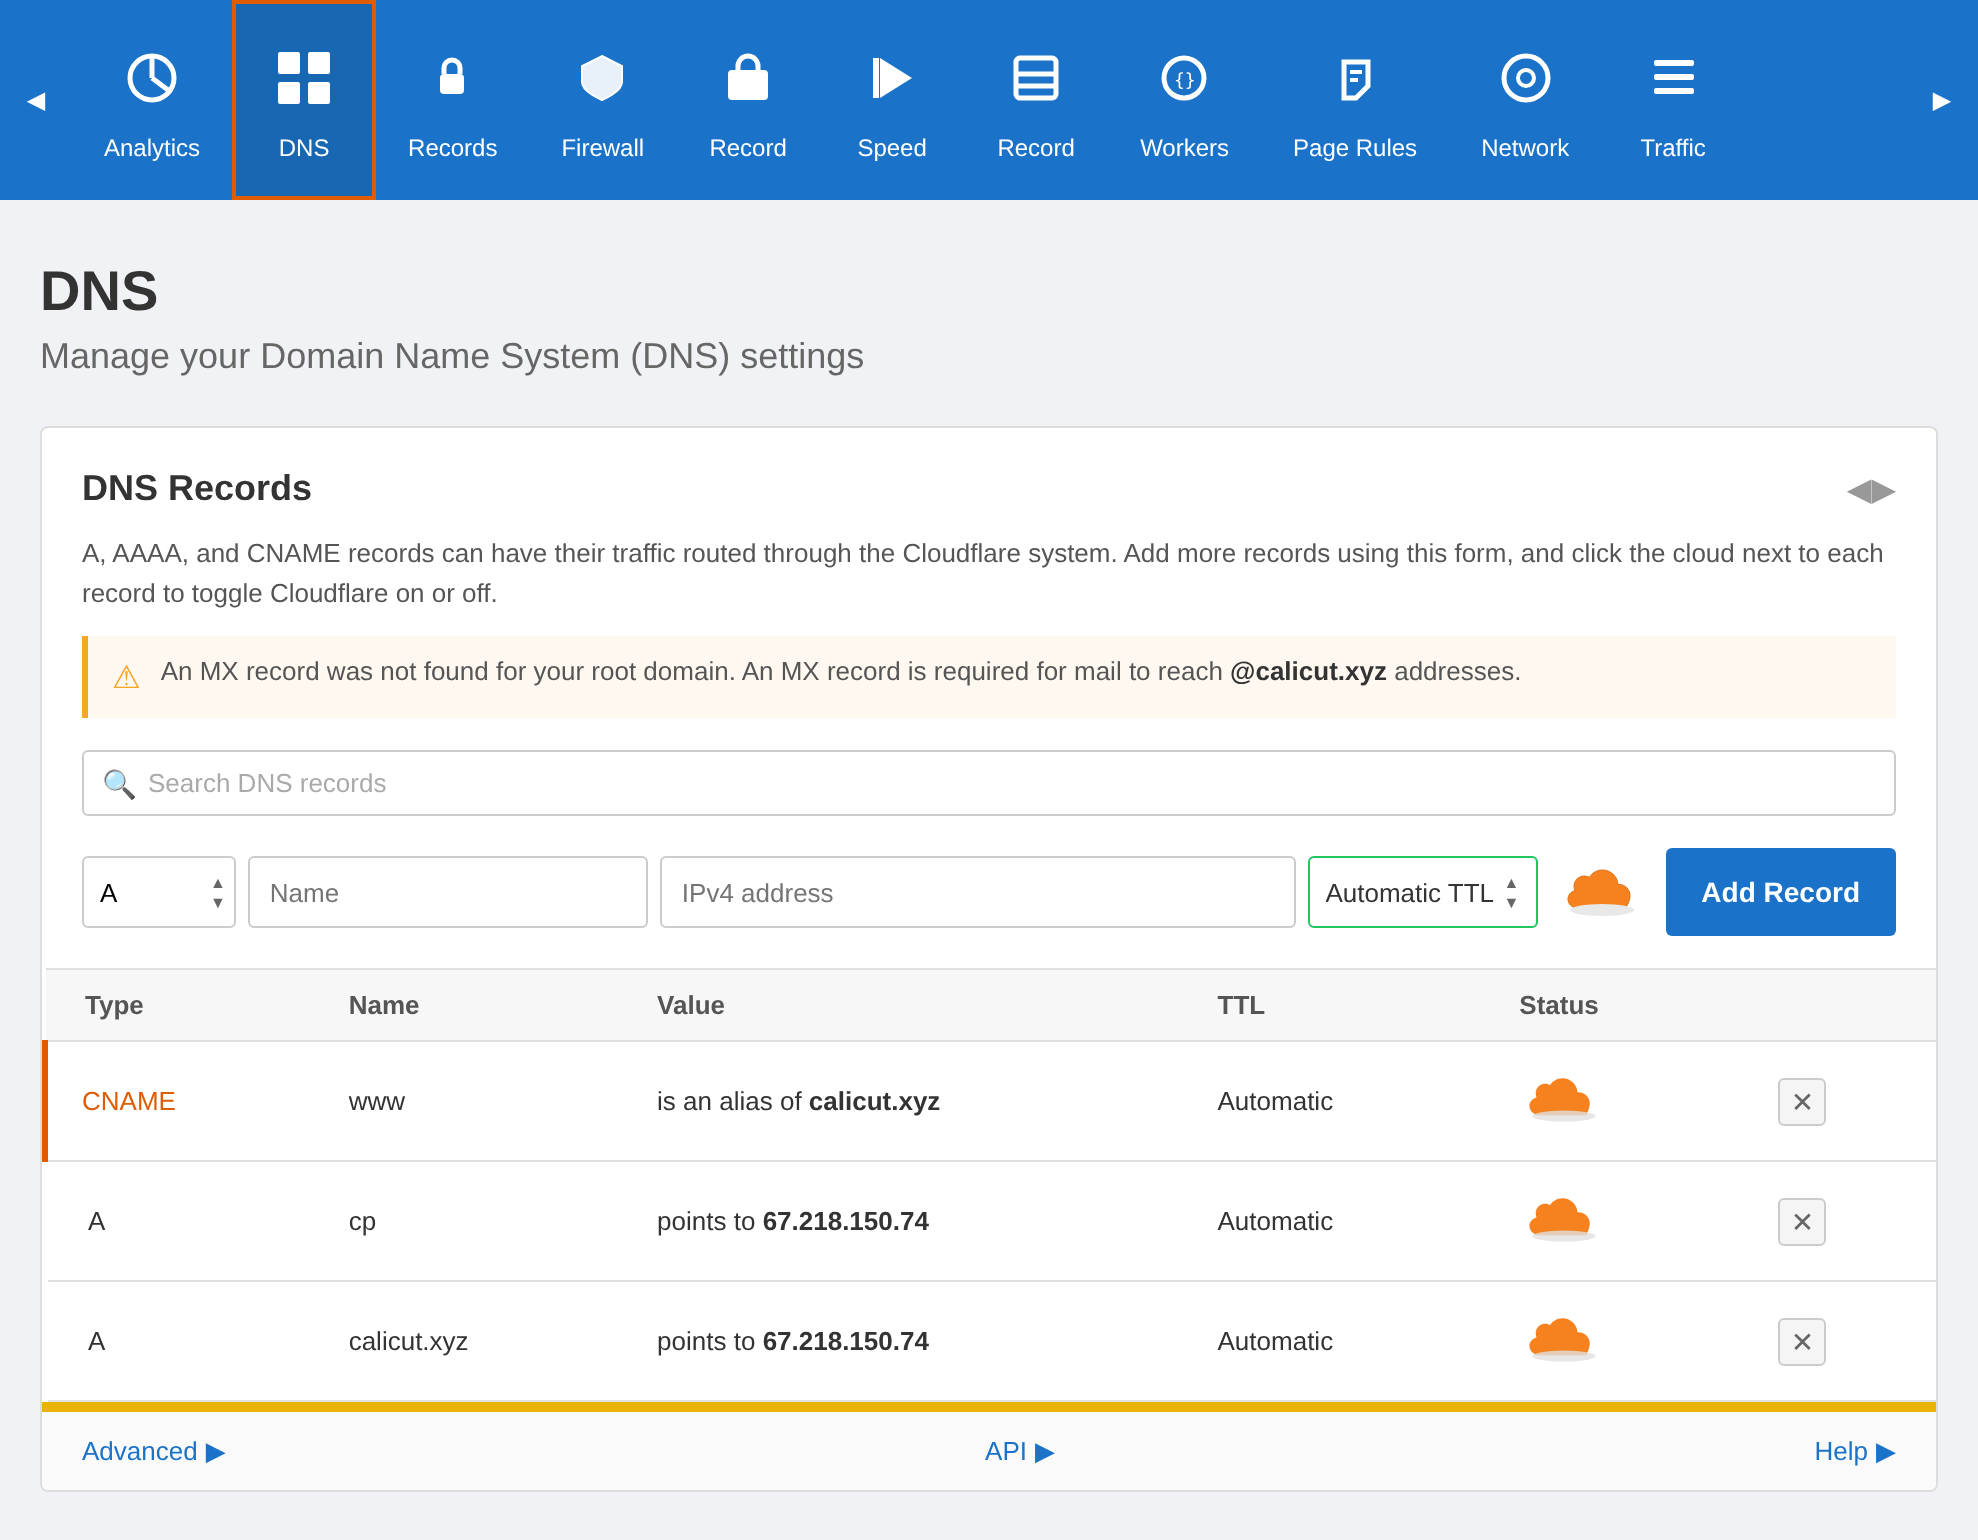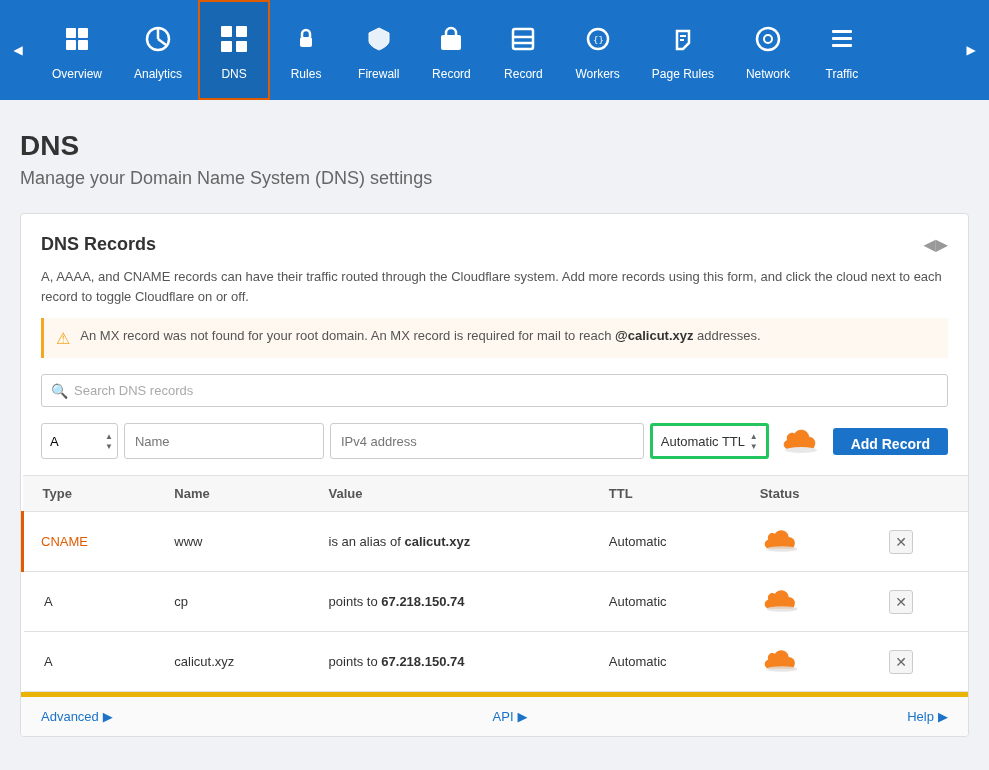"Overview" div.nav-item { html: <div> <div> <svg> <rect></rect> <rect></rect> <rect></rect> <rect></rect> </svg> </div> <span>Overview</span> </div> -> none }
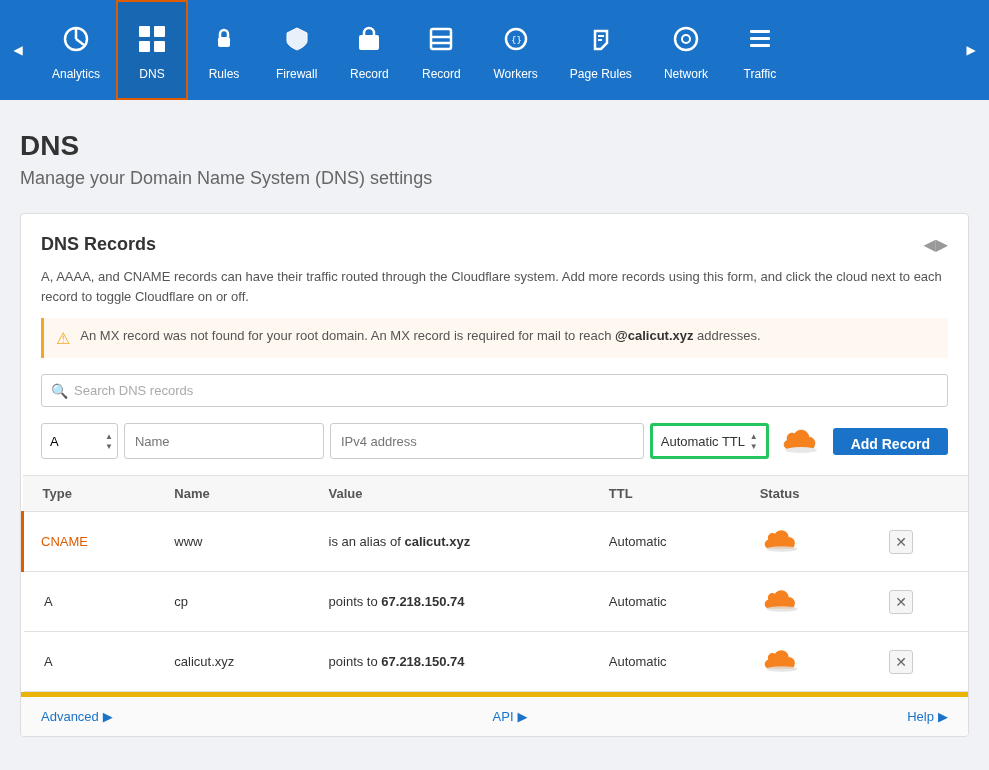"Rules" span.nav-label { text: Rules -> Records }
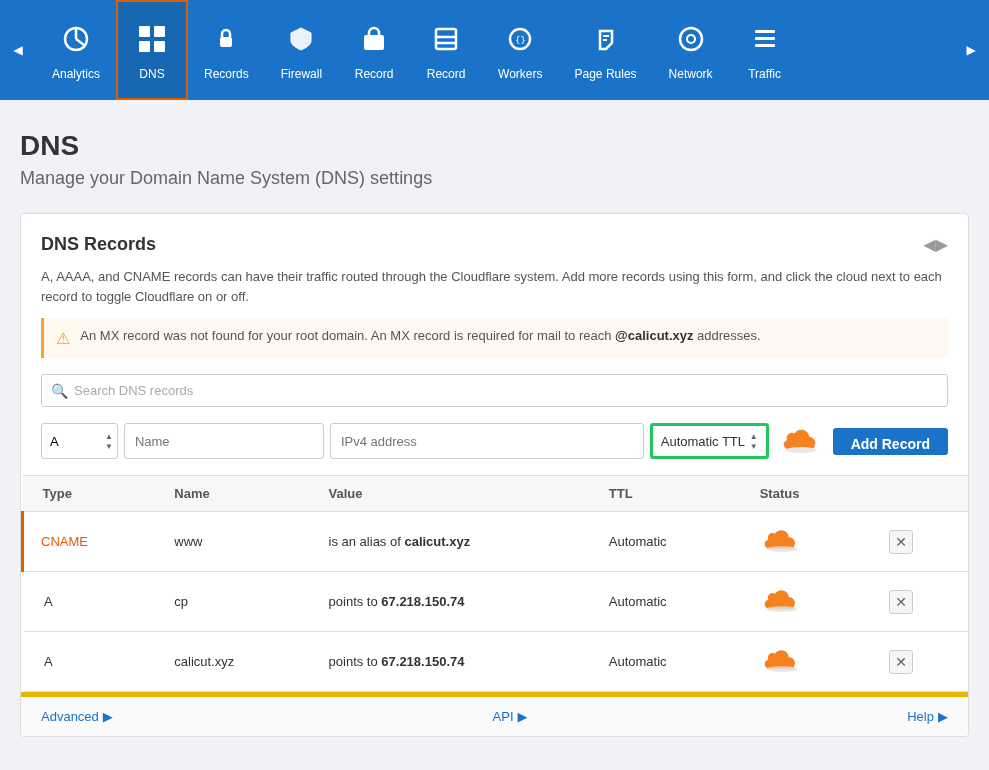"Speed" div.nav-item { html: none -> <div> <div> <svg> <polygon></polygon> <line></line> </svg> </div> <span>Speed</span> </div> }
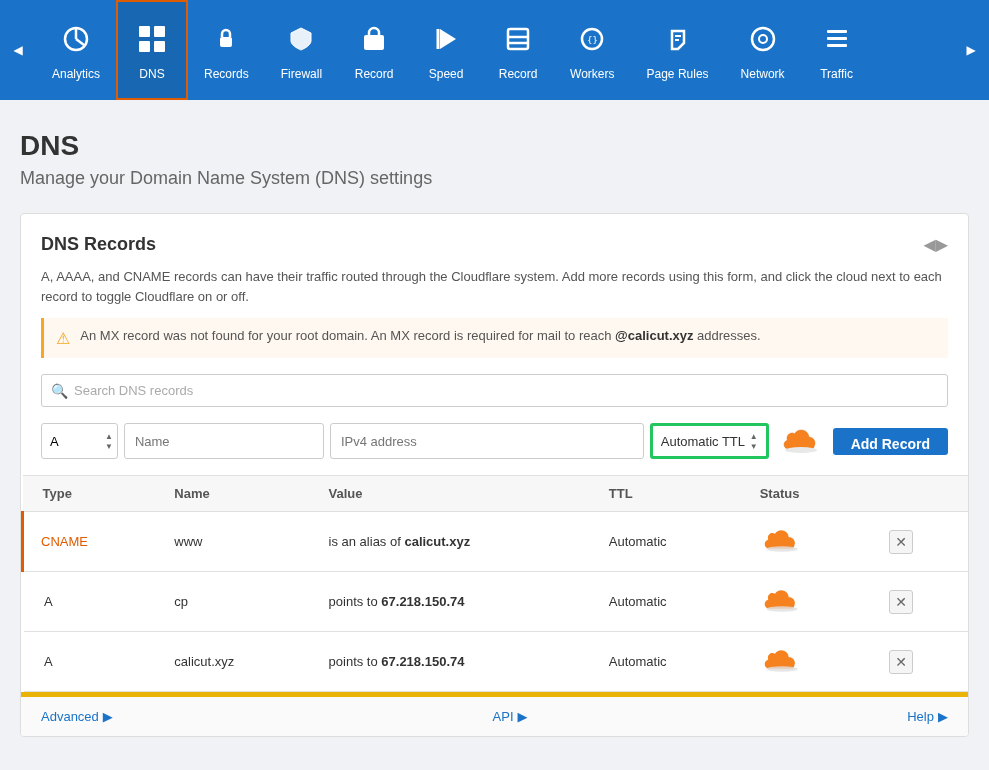"Automatic TTL" .ttl-select-wrapper { border: 3px solid #22c55e -> 1px solid #22c55e }
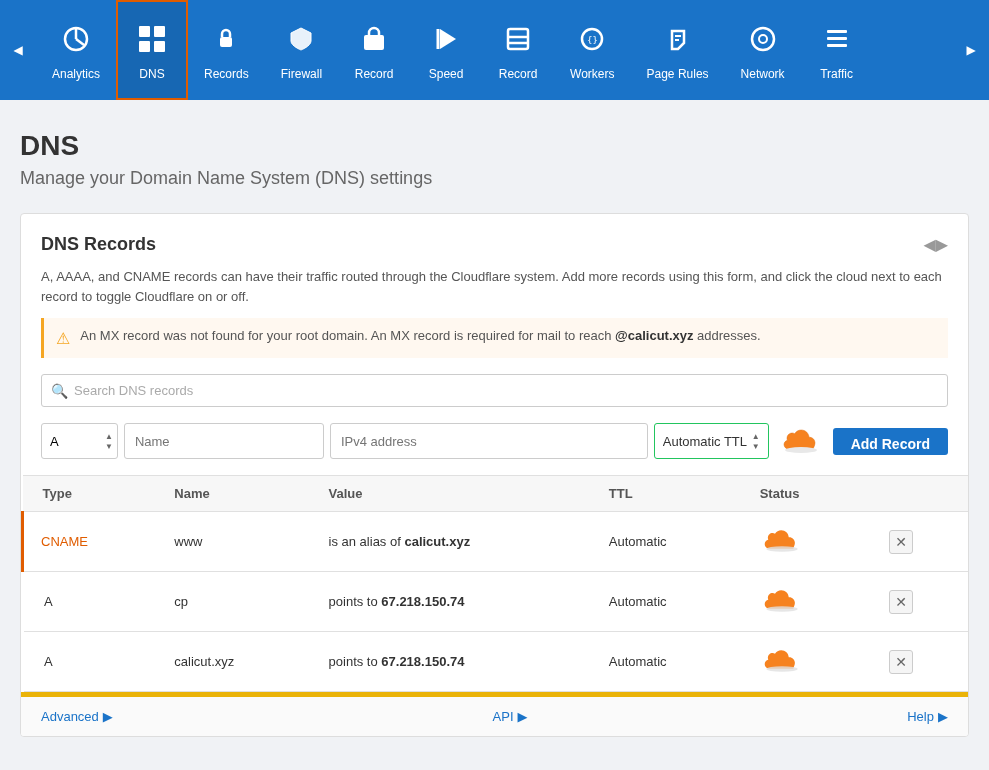"Add Record" .add-record-btn { height: 27px -> 44px }
